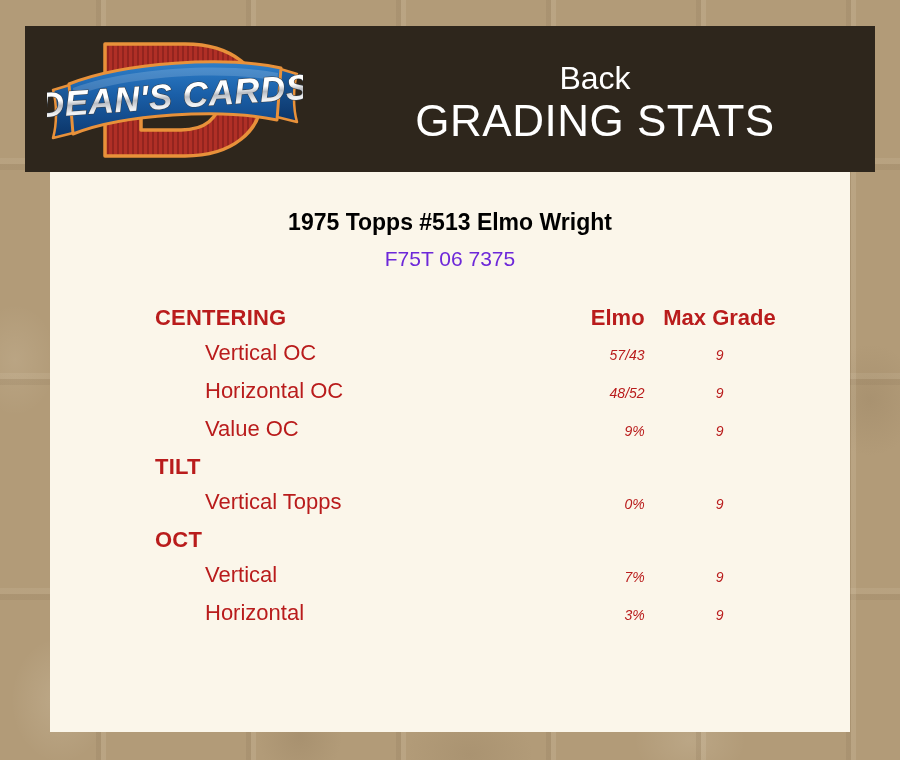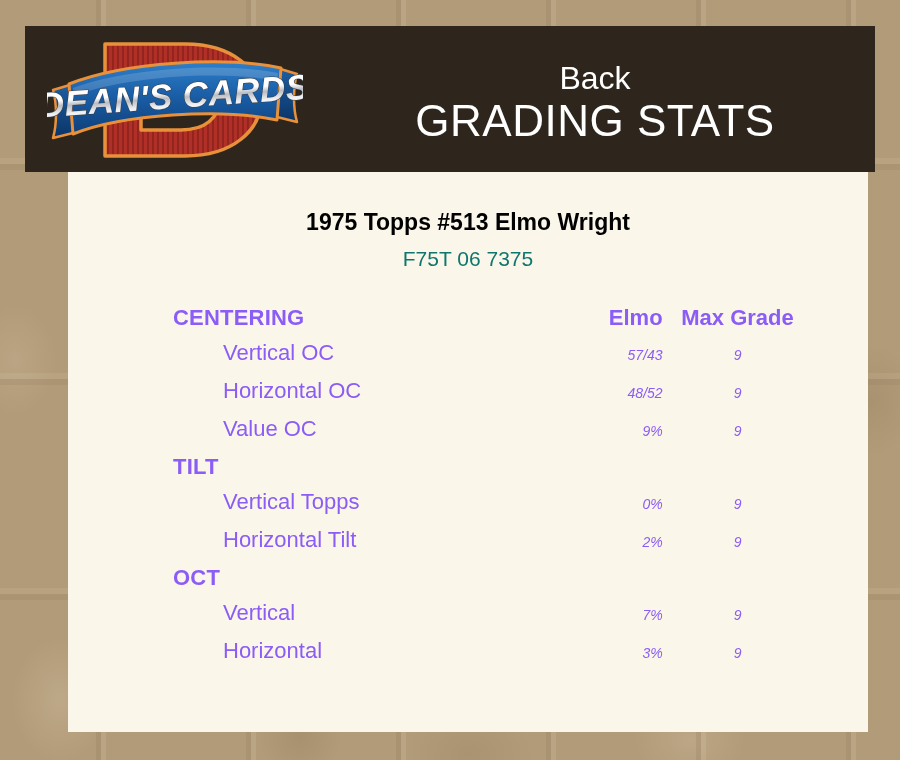"1975 Topps #513 Elmo Wright" #content-panel { left: 68px -> 50px }
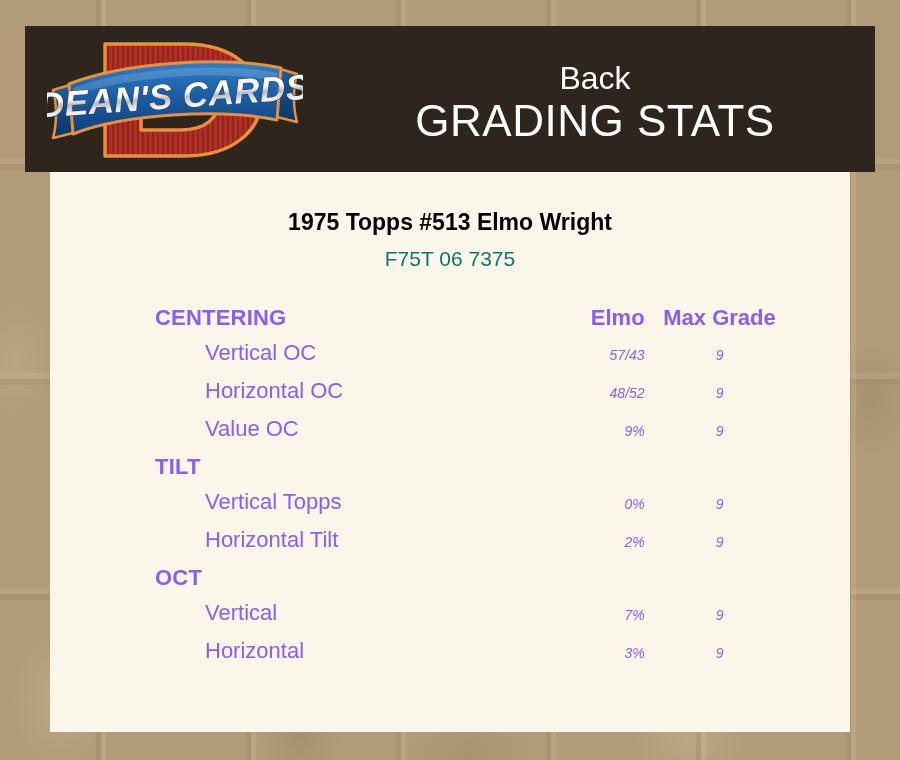"F75T 06 7375" #card-subtitle { color: #0f766e -> #6d28d9 }
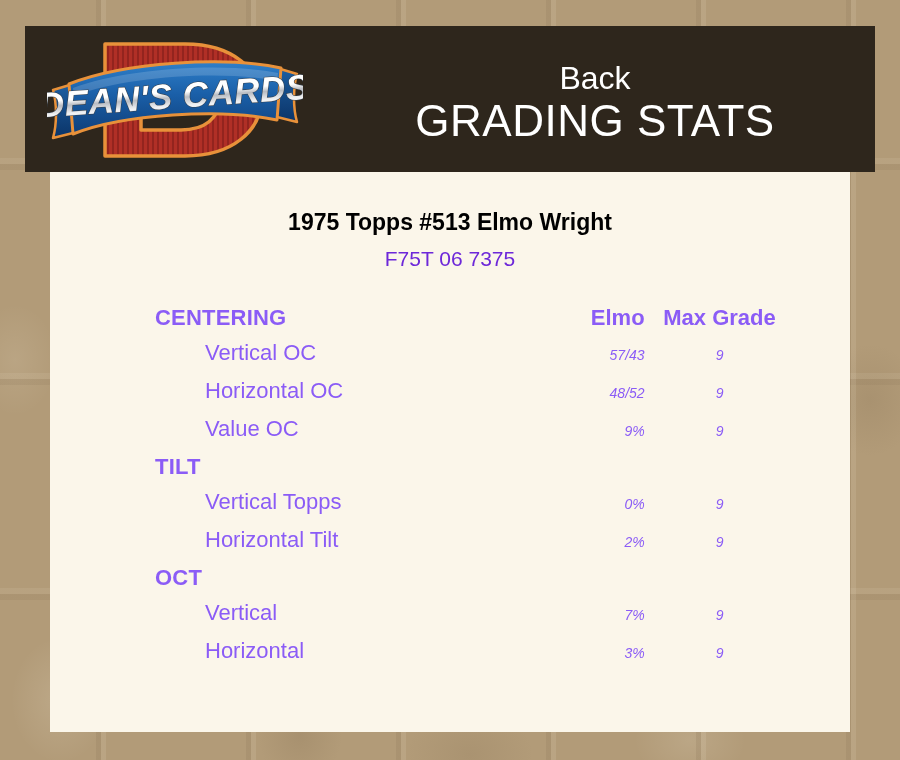"CENTERING" #stats-table { color: #8b5cf6 -> #b91c1c }
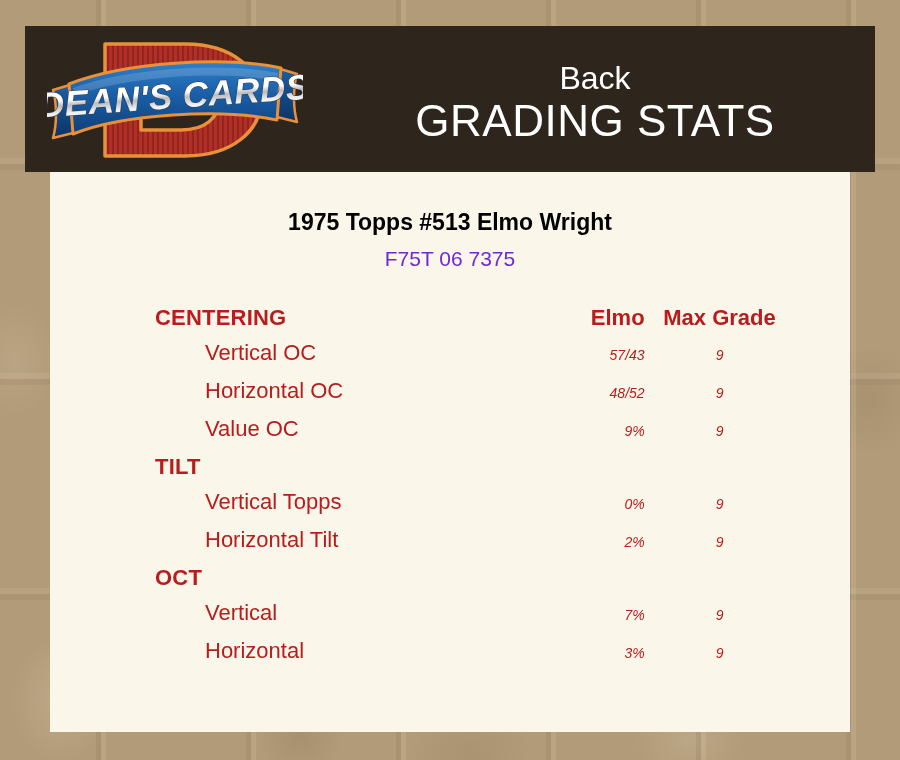"Horizontal Tilt" tr.row-item { html: <tr> <td>Horizontal Tilt</td> <td>2%</td> <td>9</td> <td></td> </tr> -> none }
